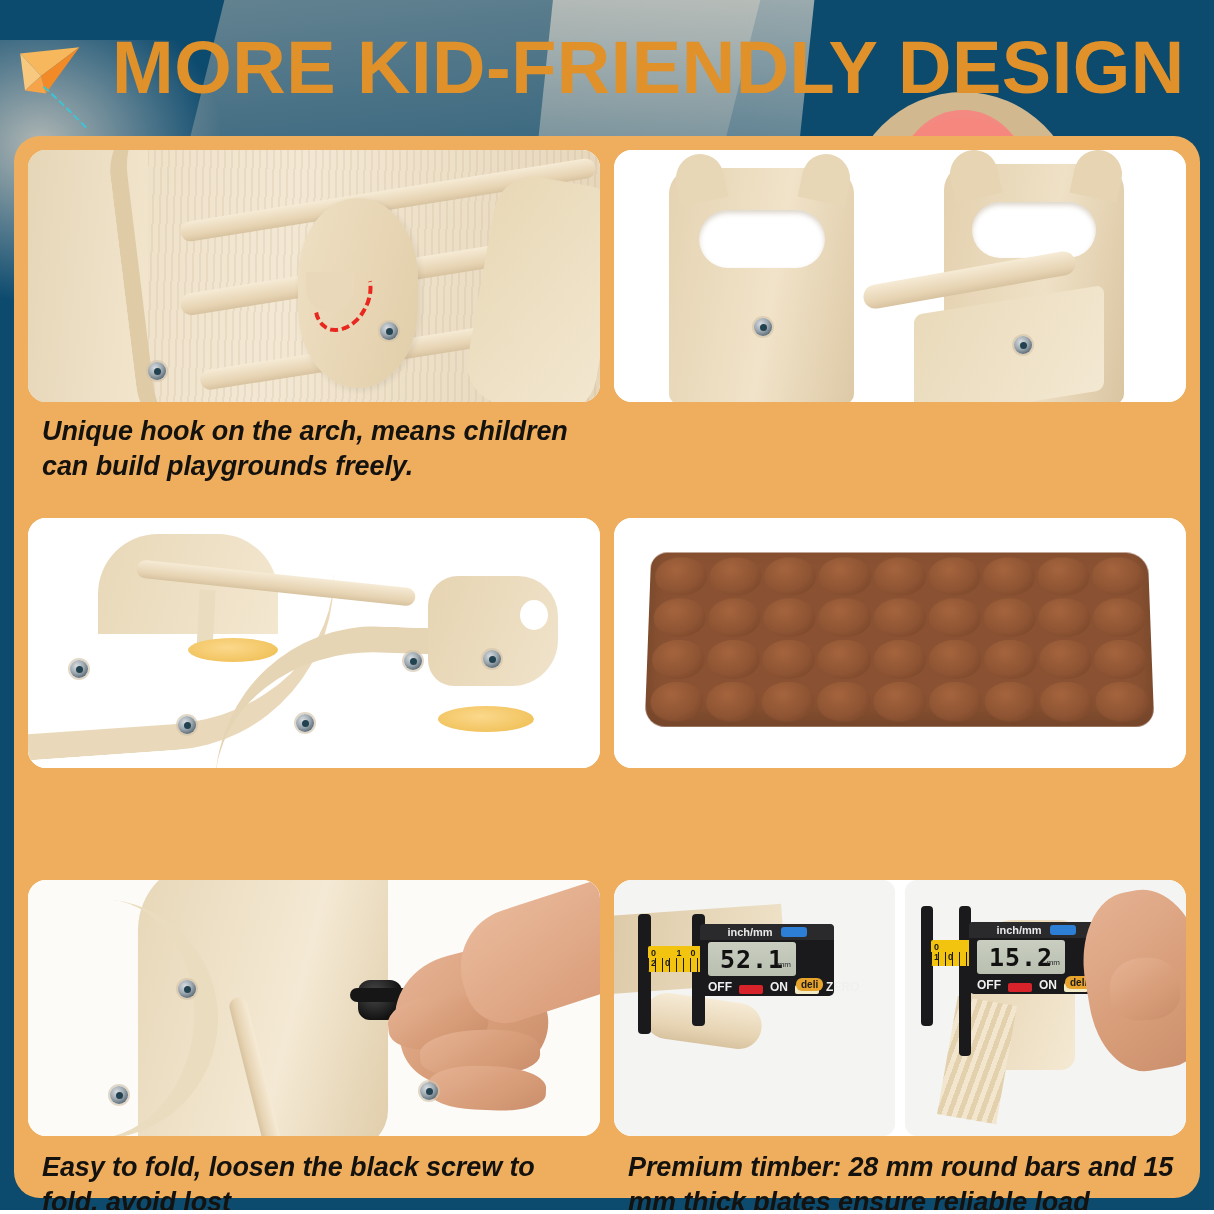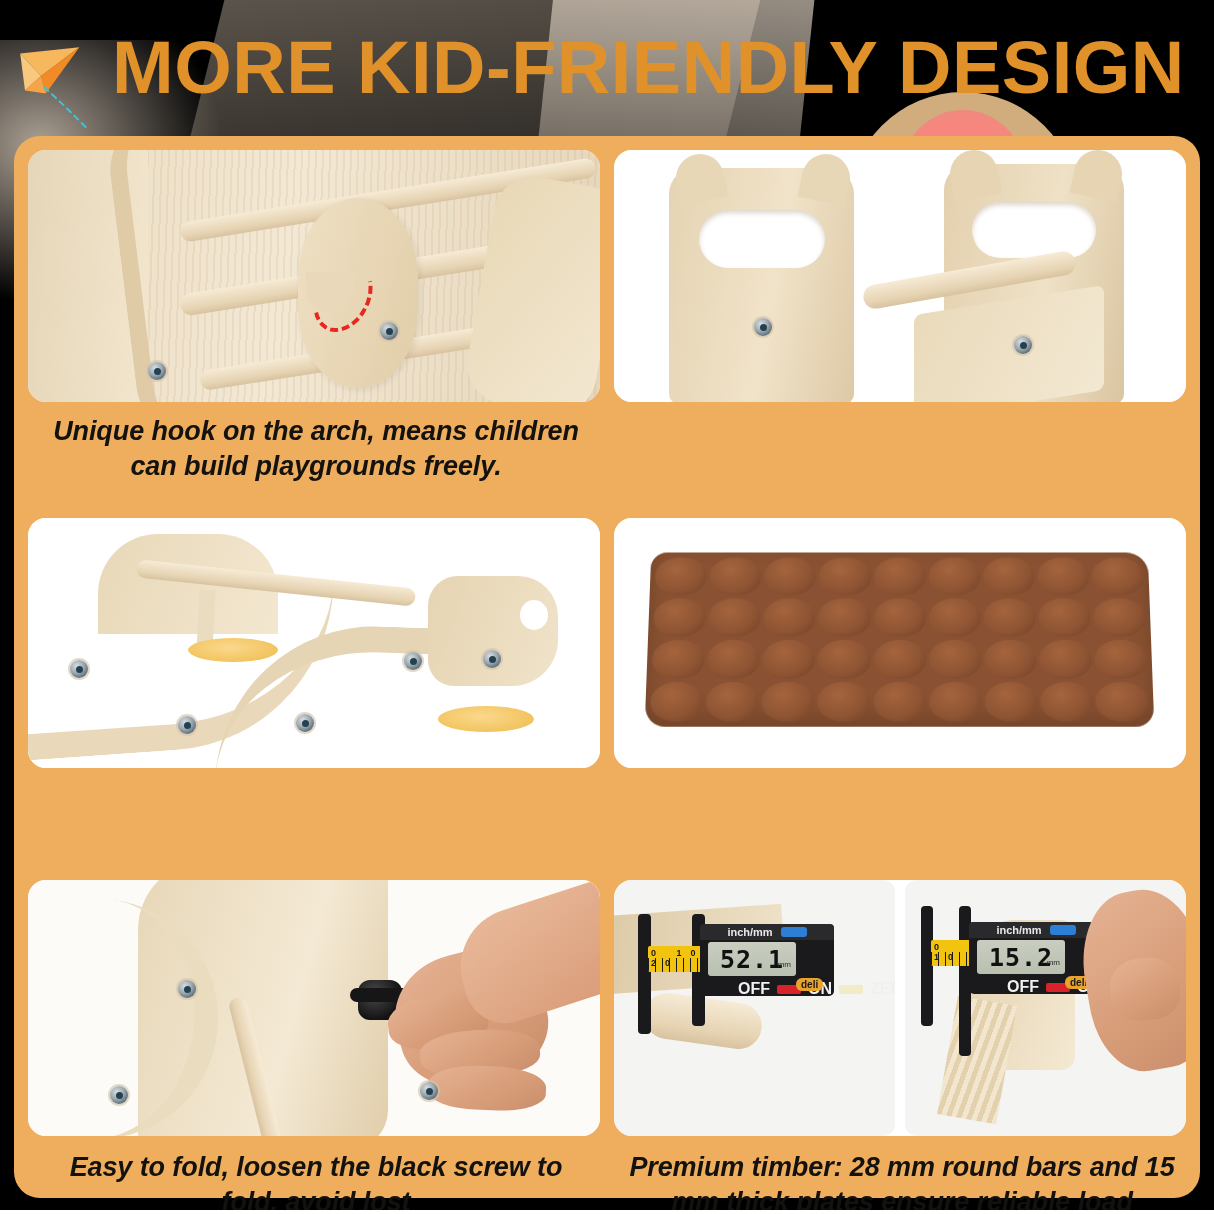"MORE KID-FRIENDLY DESIGN" #stage { background: #000000 -> #0c4a6e }
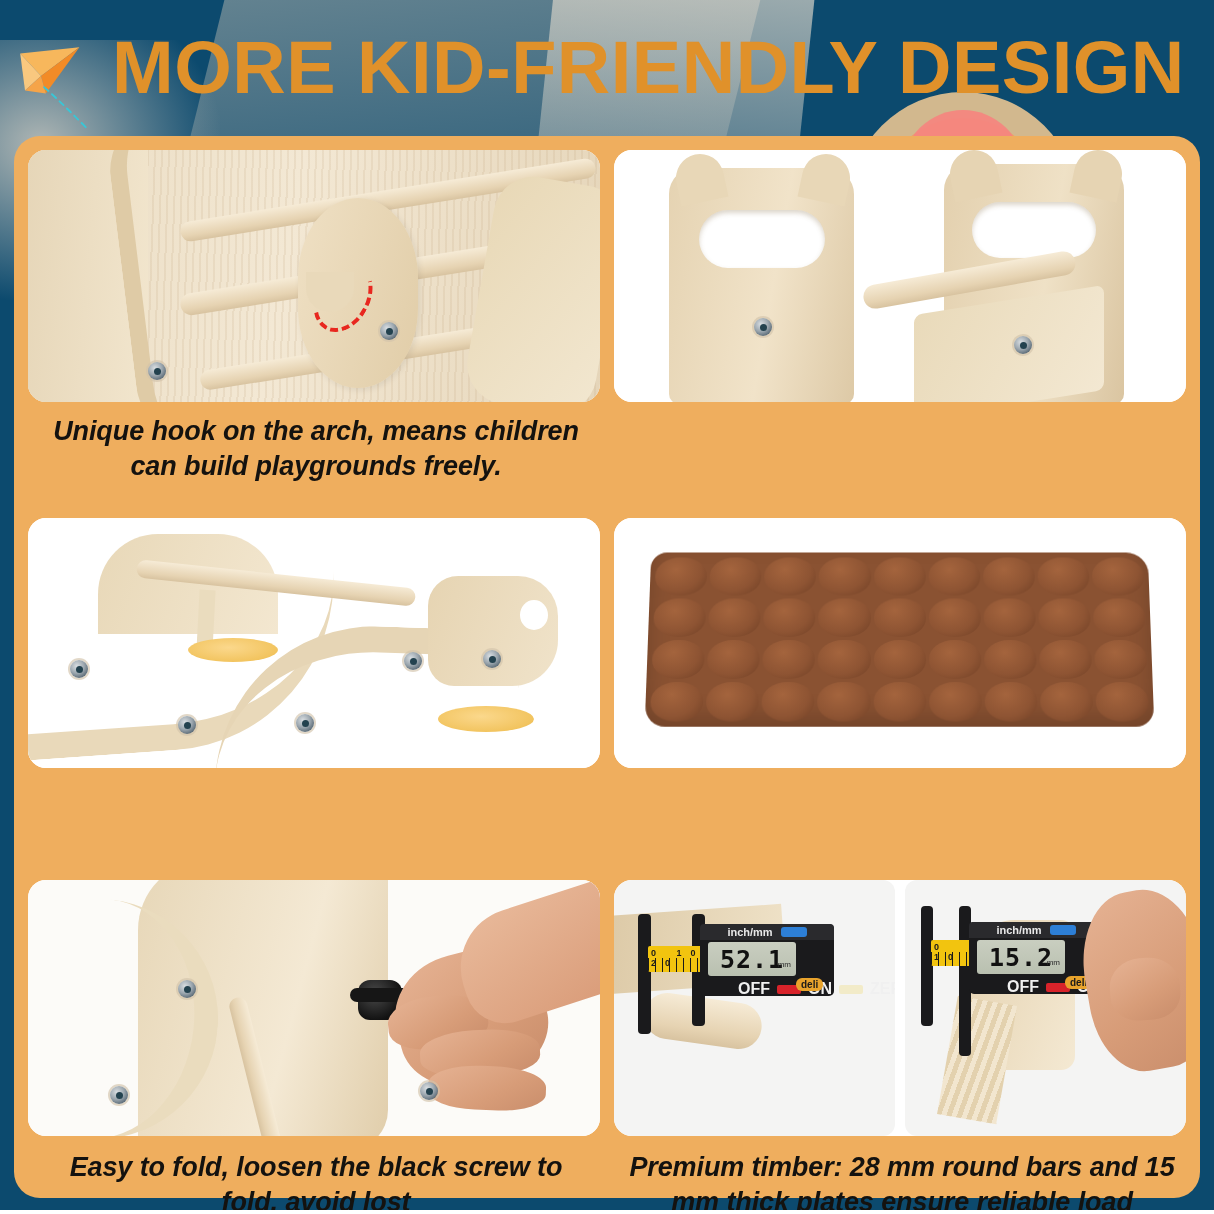"Unique hook on the arch," .cap { text-align: center -> none }
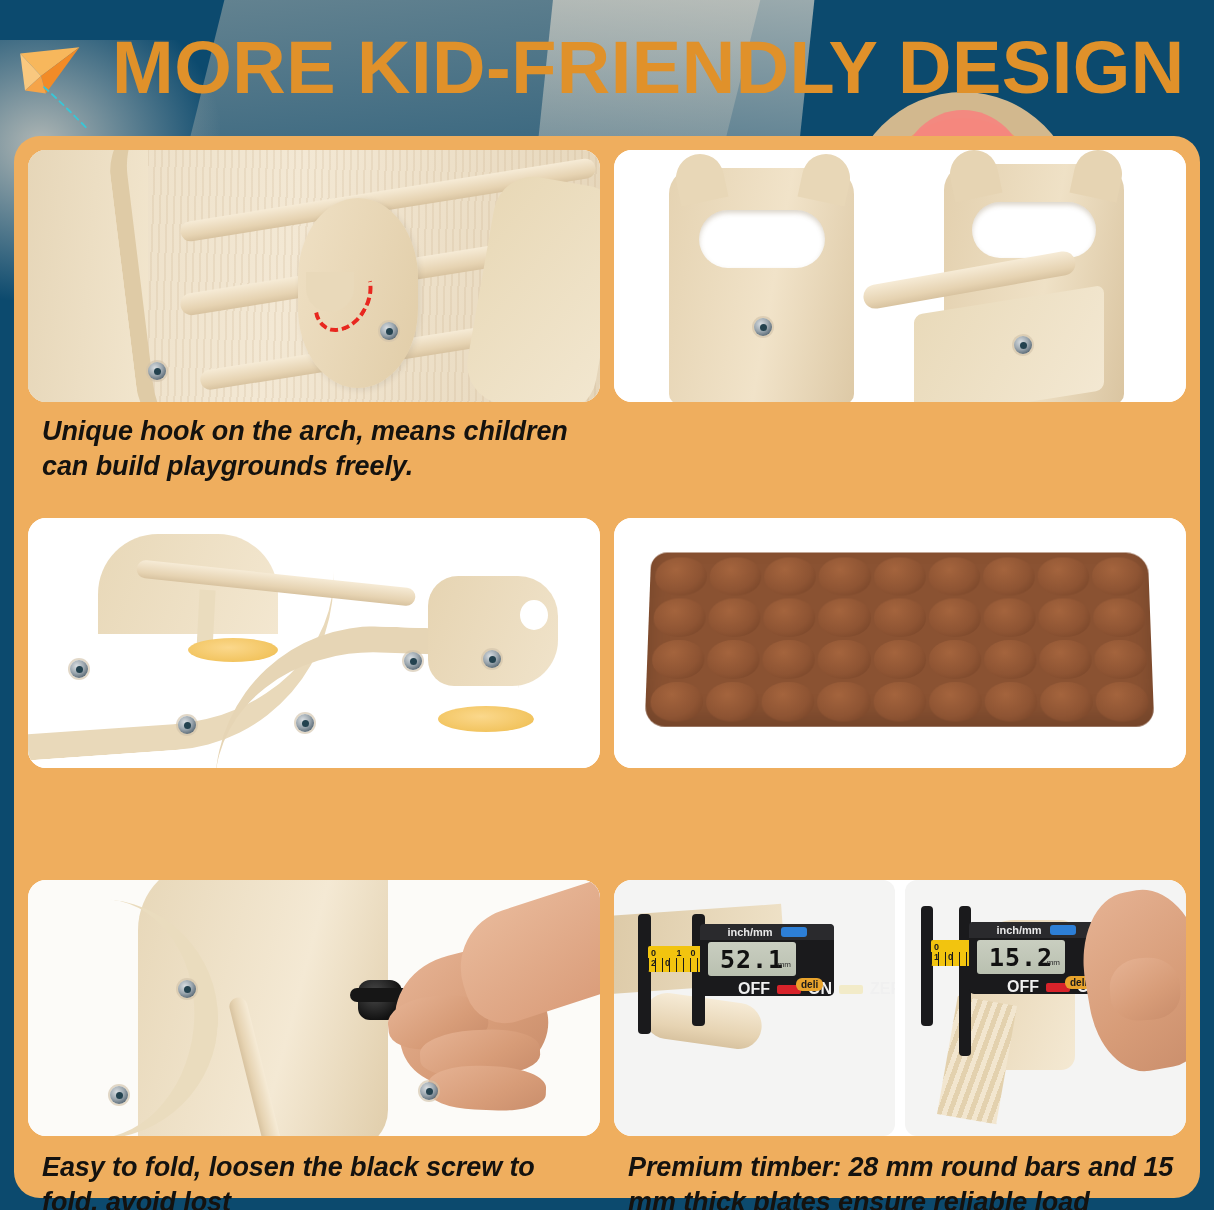"OFF" .cal-btnrow { align-items: center -> flex-end; font-size: 16px -> 12px; margin-left: 30px -> none }
